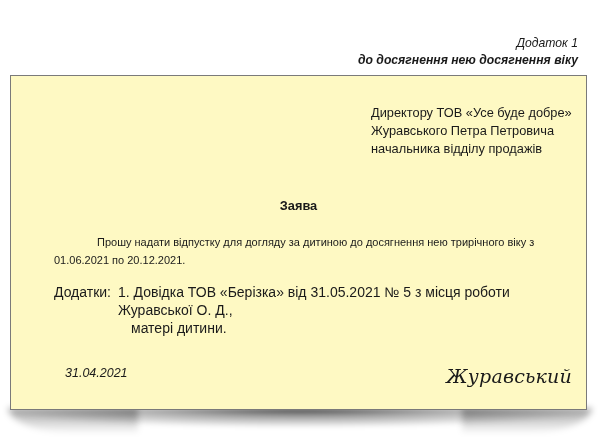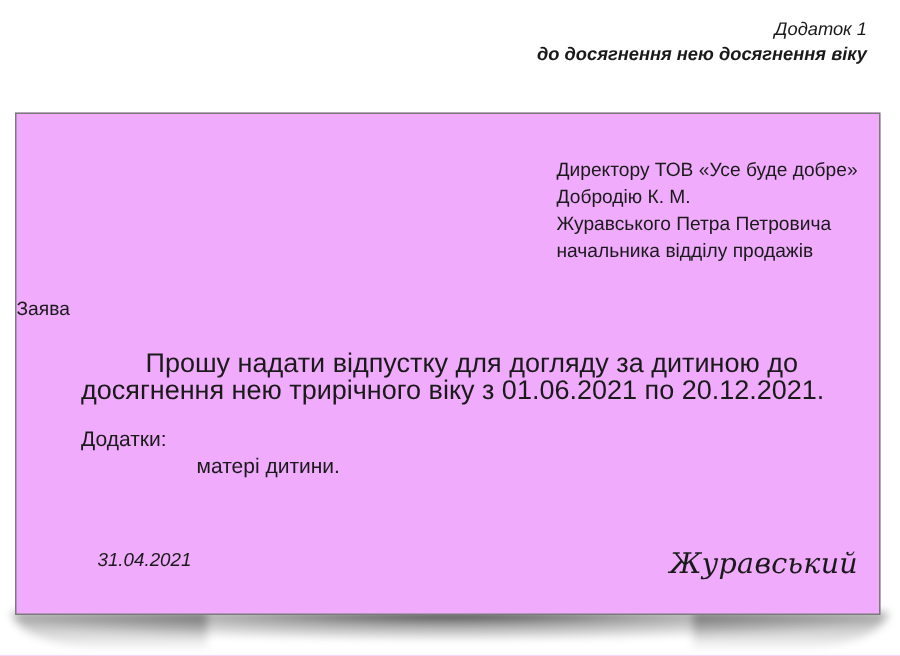"Додаток 1" .appendix-header .num { margin-top: none -> 24px }
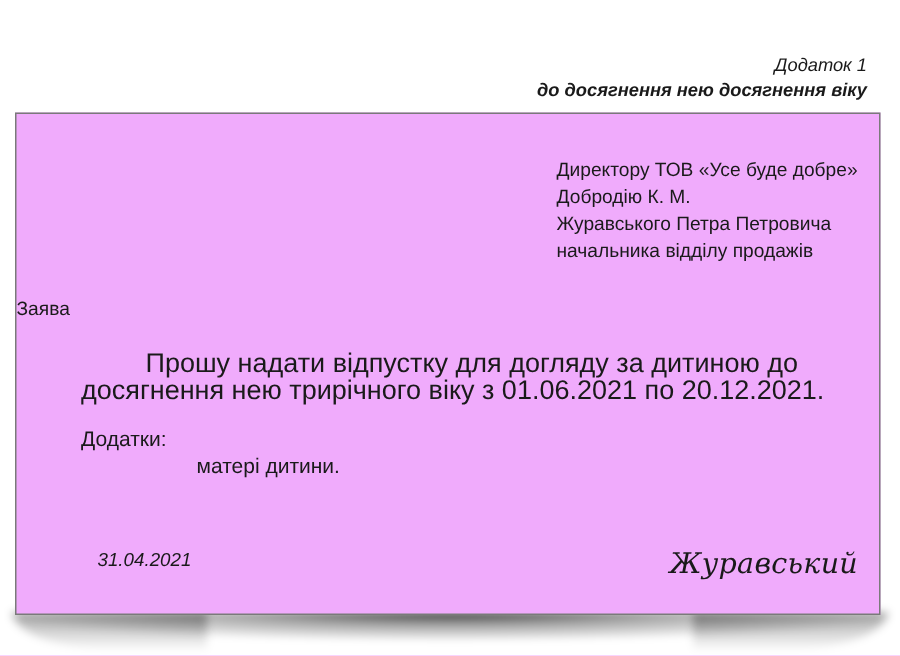"Директору ТОВ «Усе буде добре»" .page { background: #f0abfc -> #fef9c3 }
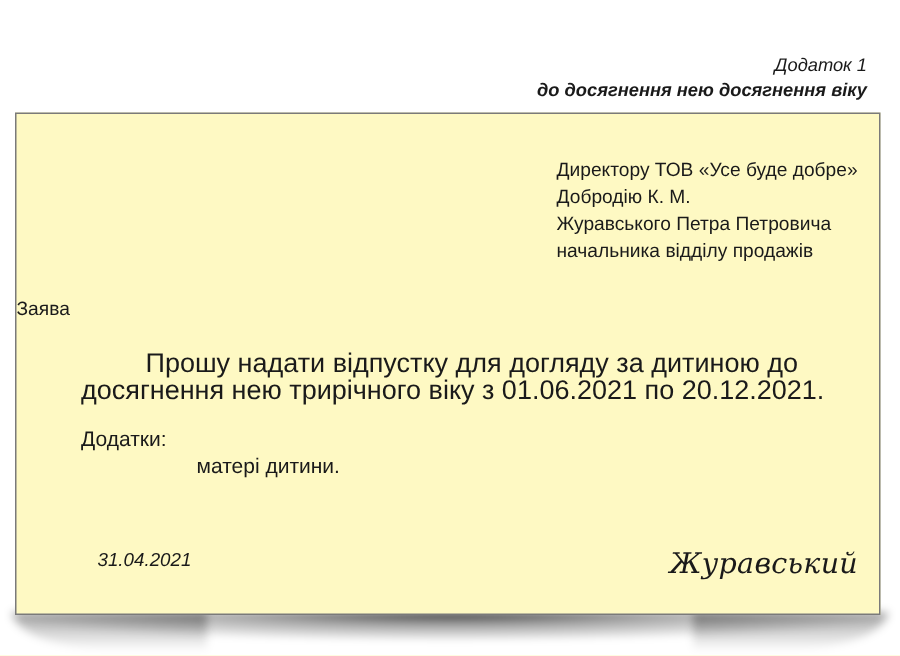"Добродію К. М." div { html: <div>Добродію К. М.</div> -> none }
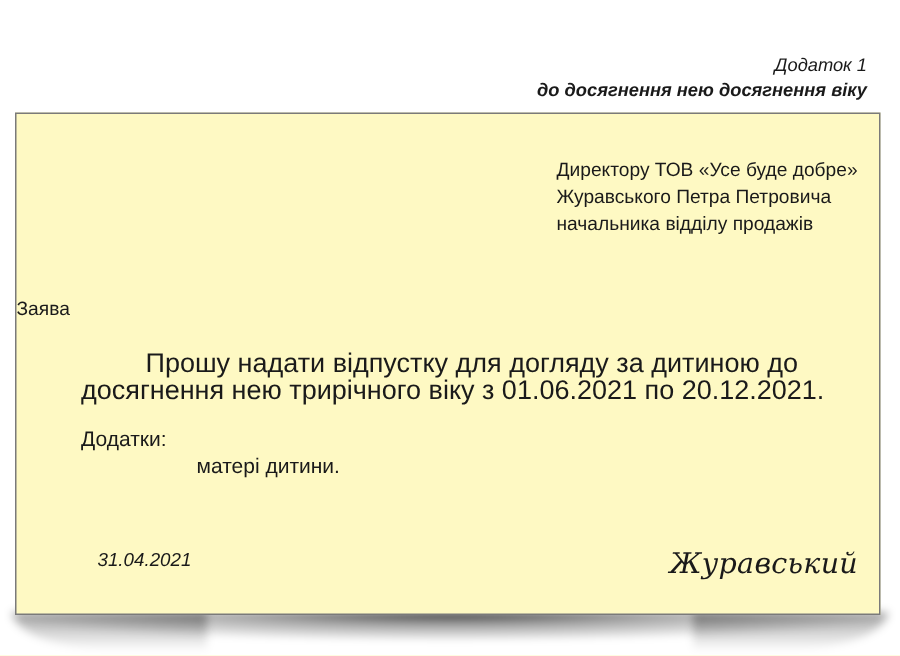"Заява" .doc-title { font-weight: normal -> bold; text-align: none -> center }
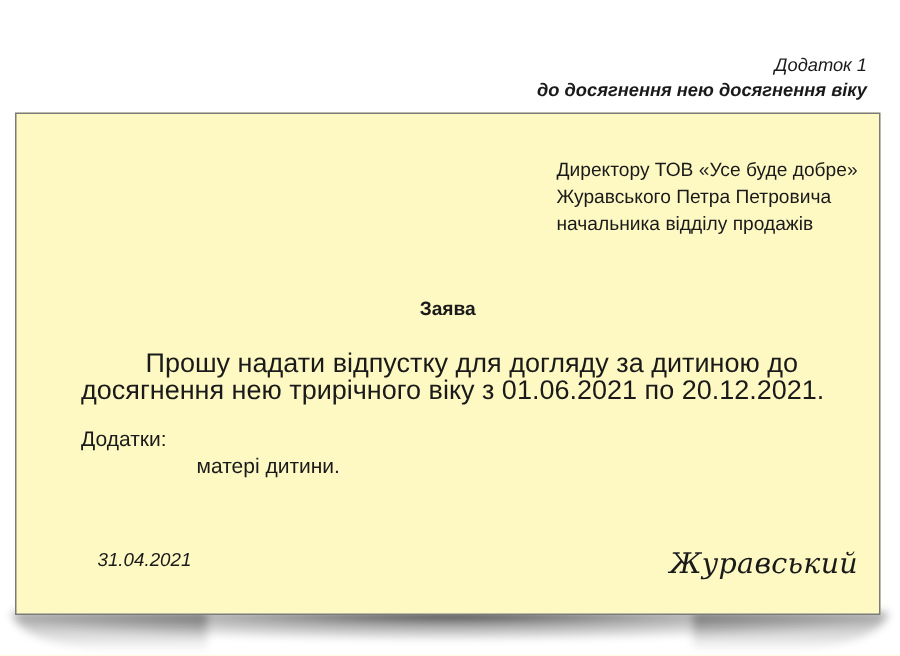"Прошу надати відпустку для догляду" .body-text { font-size: 18px -> 11px }
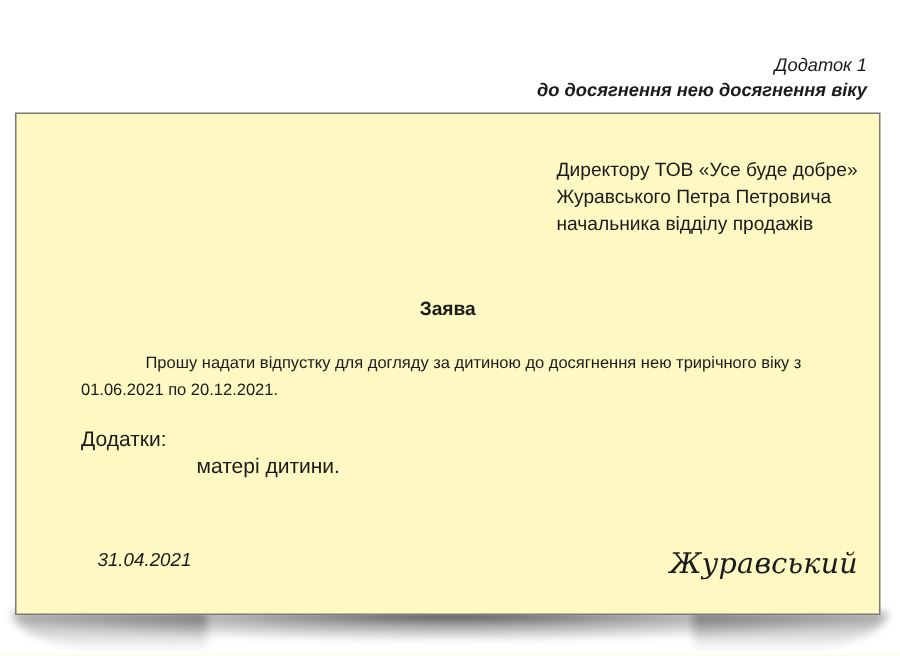"1. Довідка ТОВ «Берізка» від" span { html: none -> <span>1. Довідка ТОВ «Берізка» від 31.05.2021 № 5 з місця роботи Журавської О. Д.,</span> }
